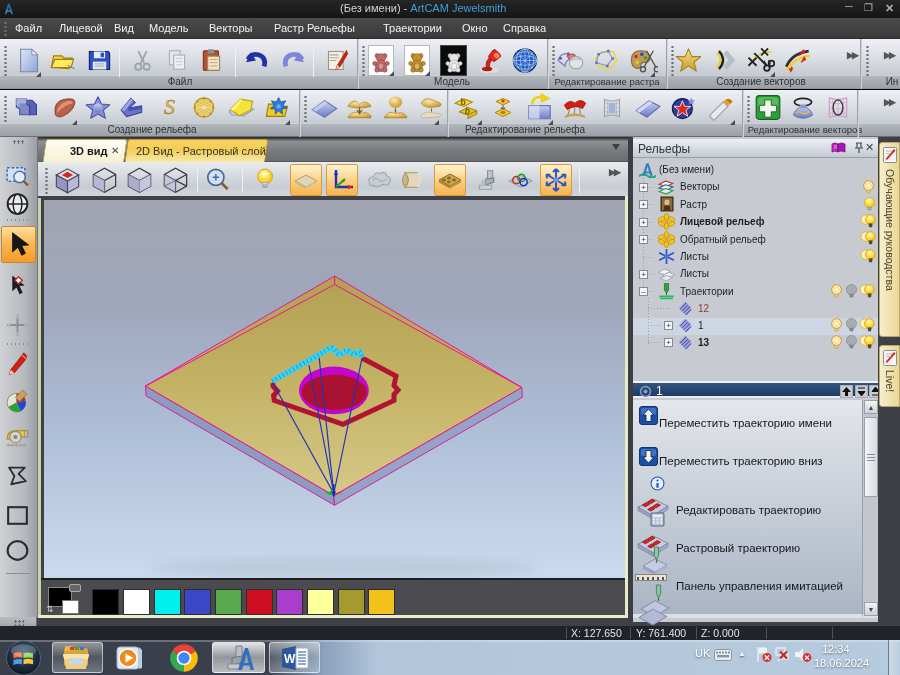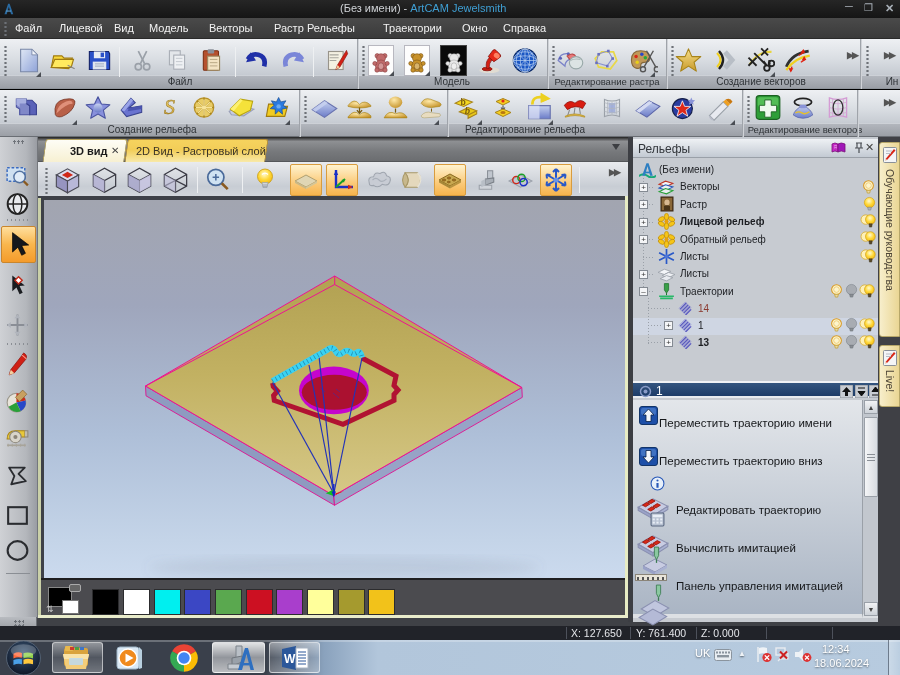"14" span.lbl { text: 14 -> 12 }
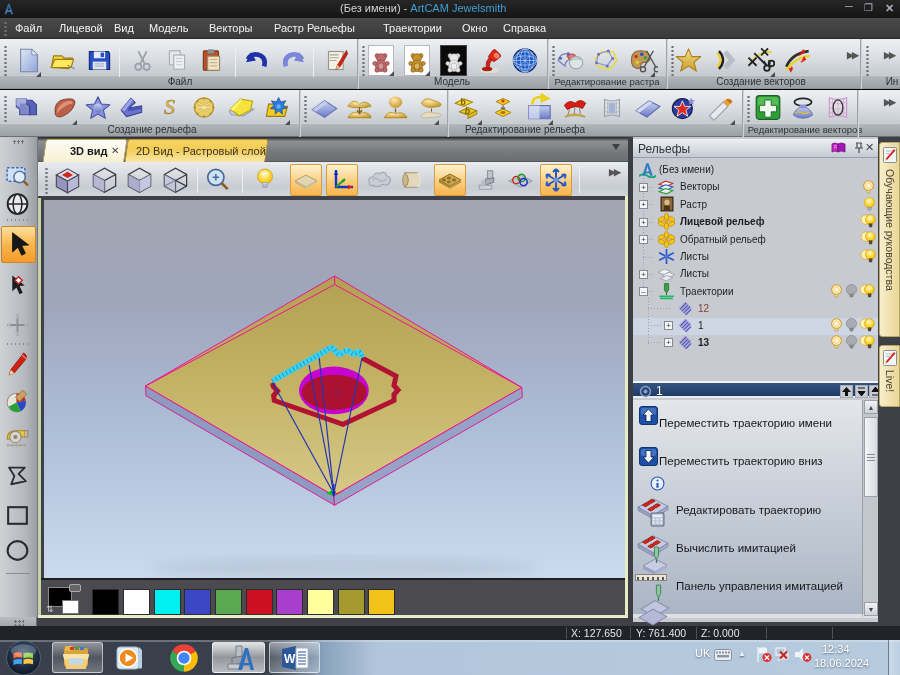"Вычислить имитацией" span.cmdtxt { text: Вычислить имитацией -> Растровый траекторию }
